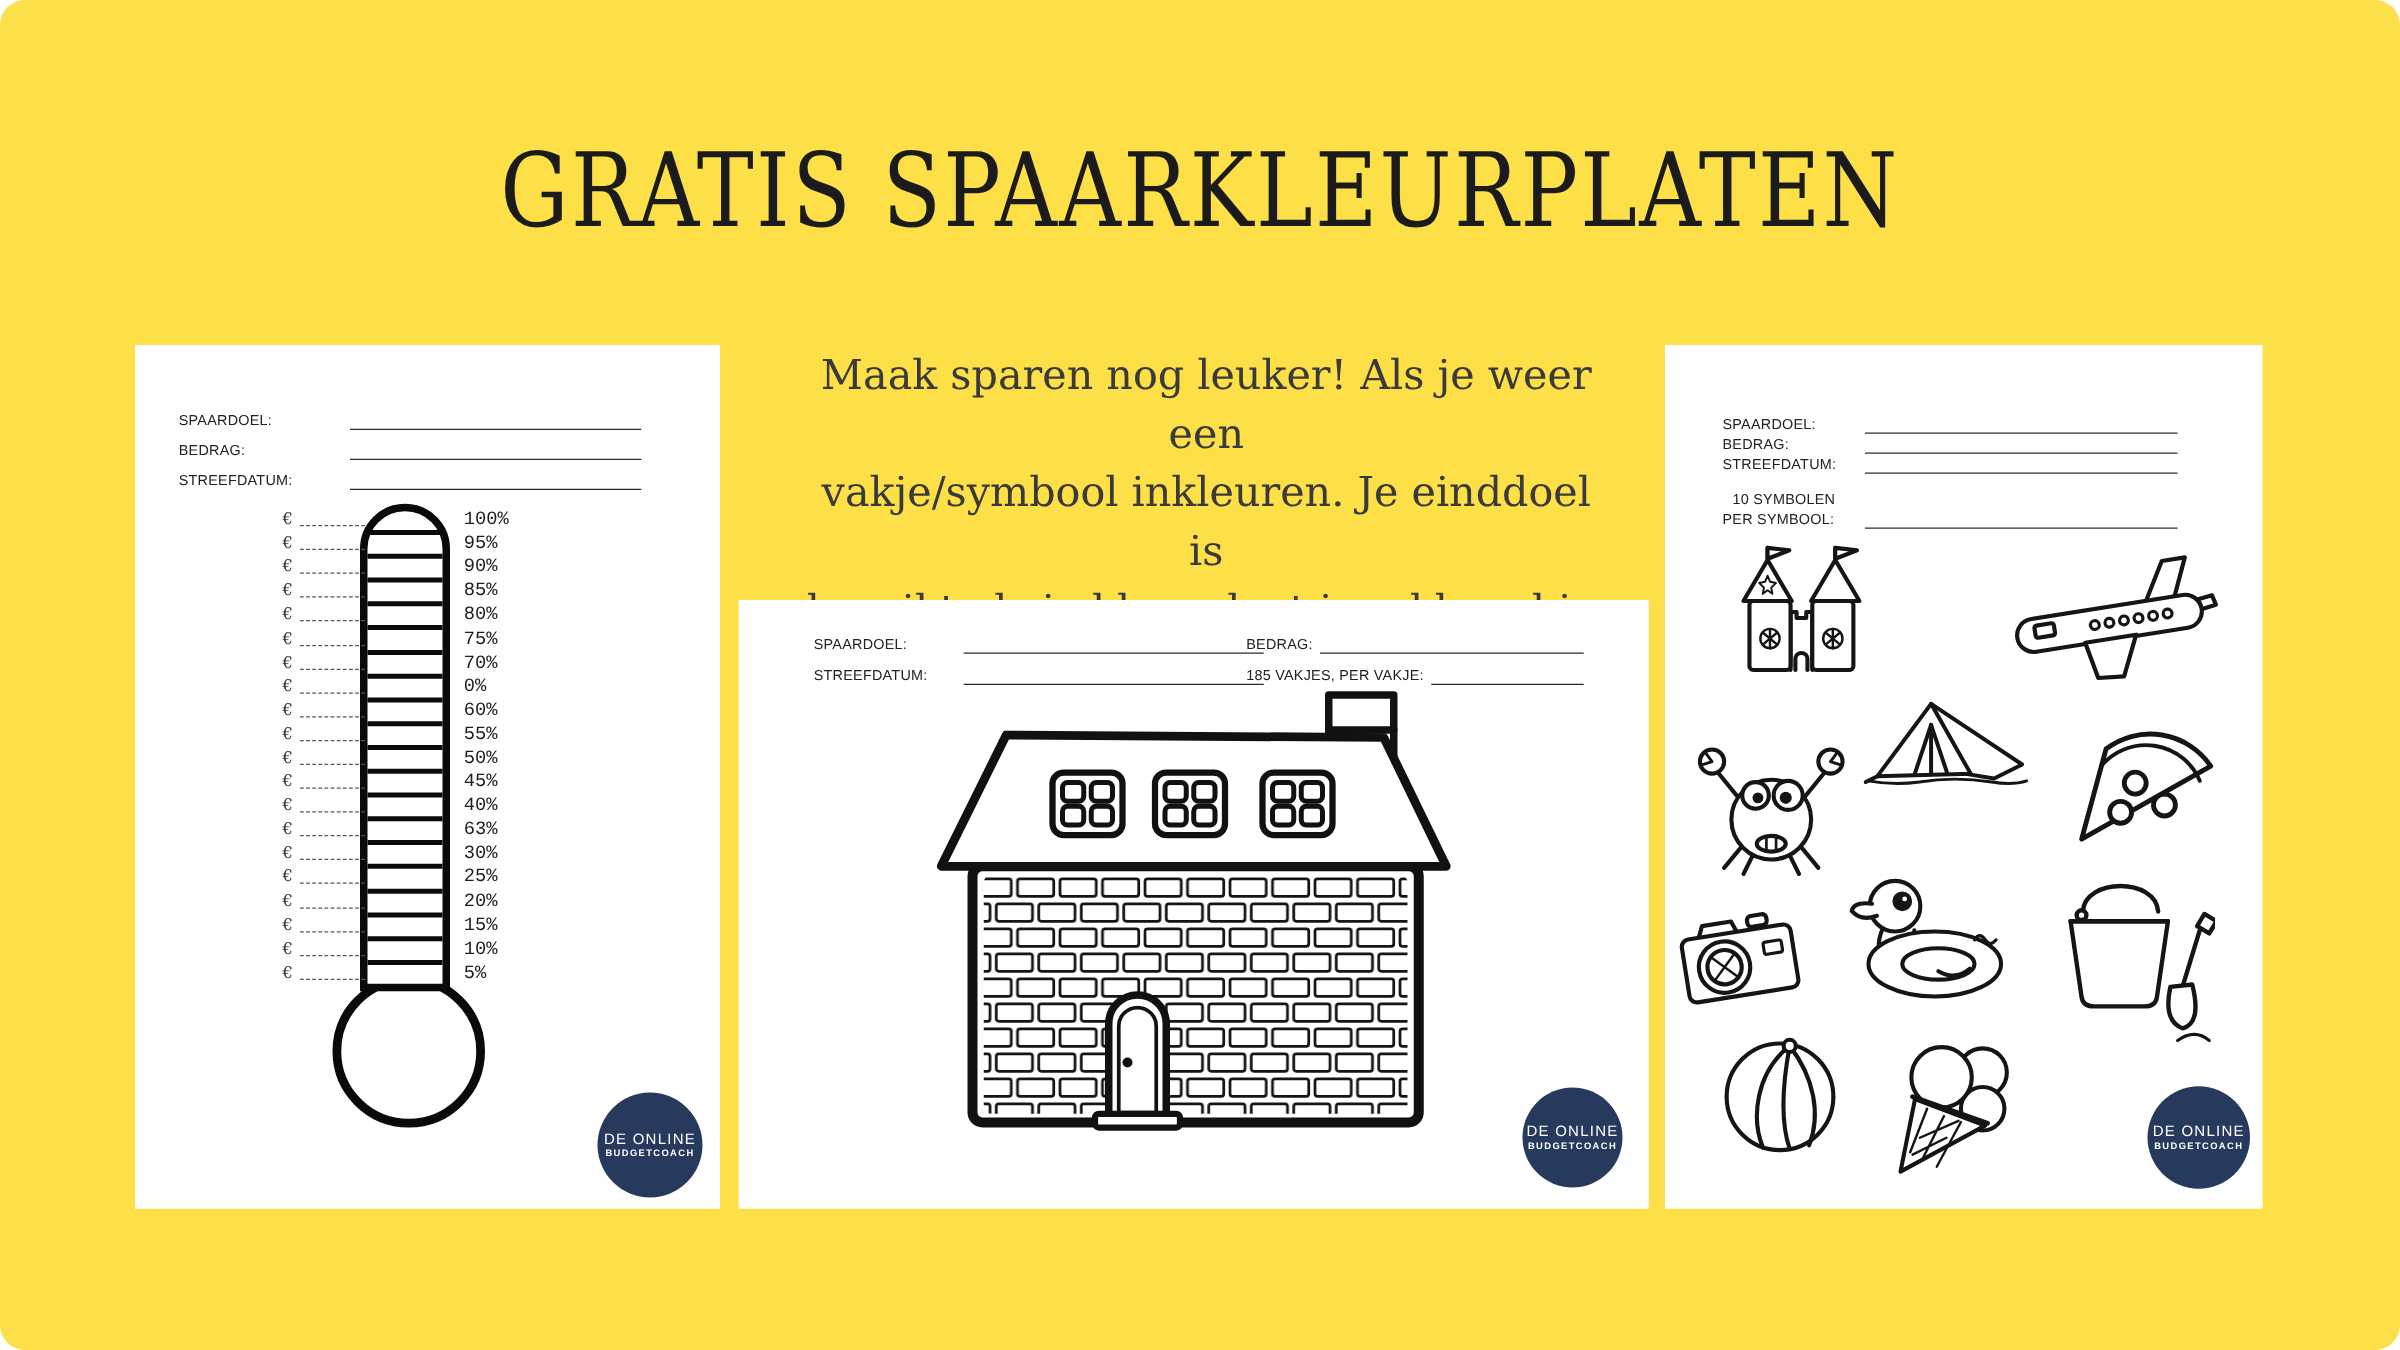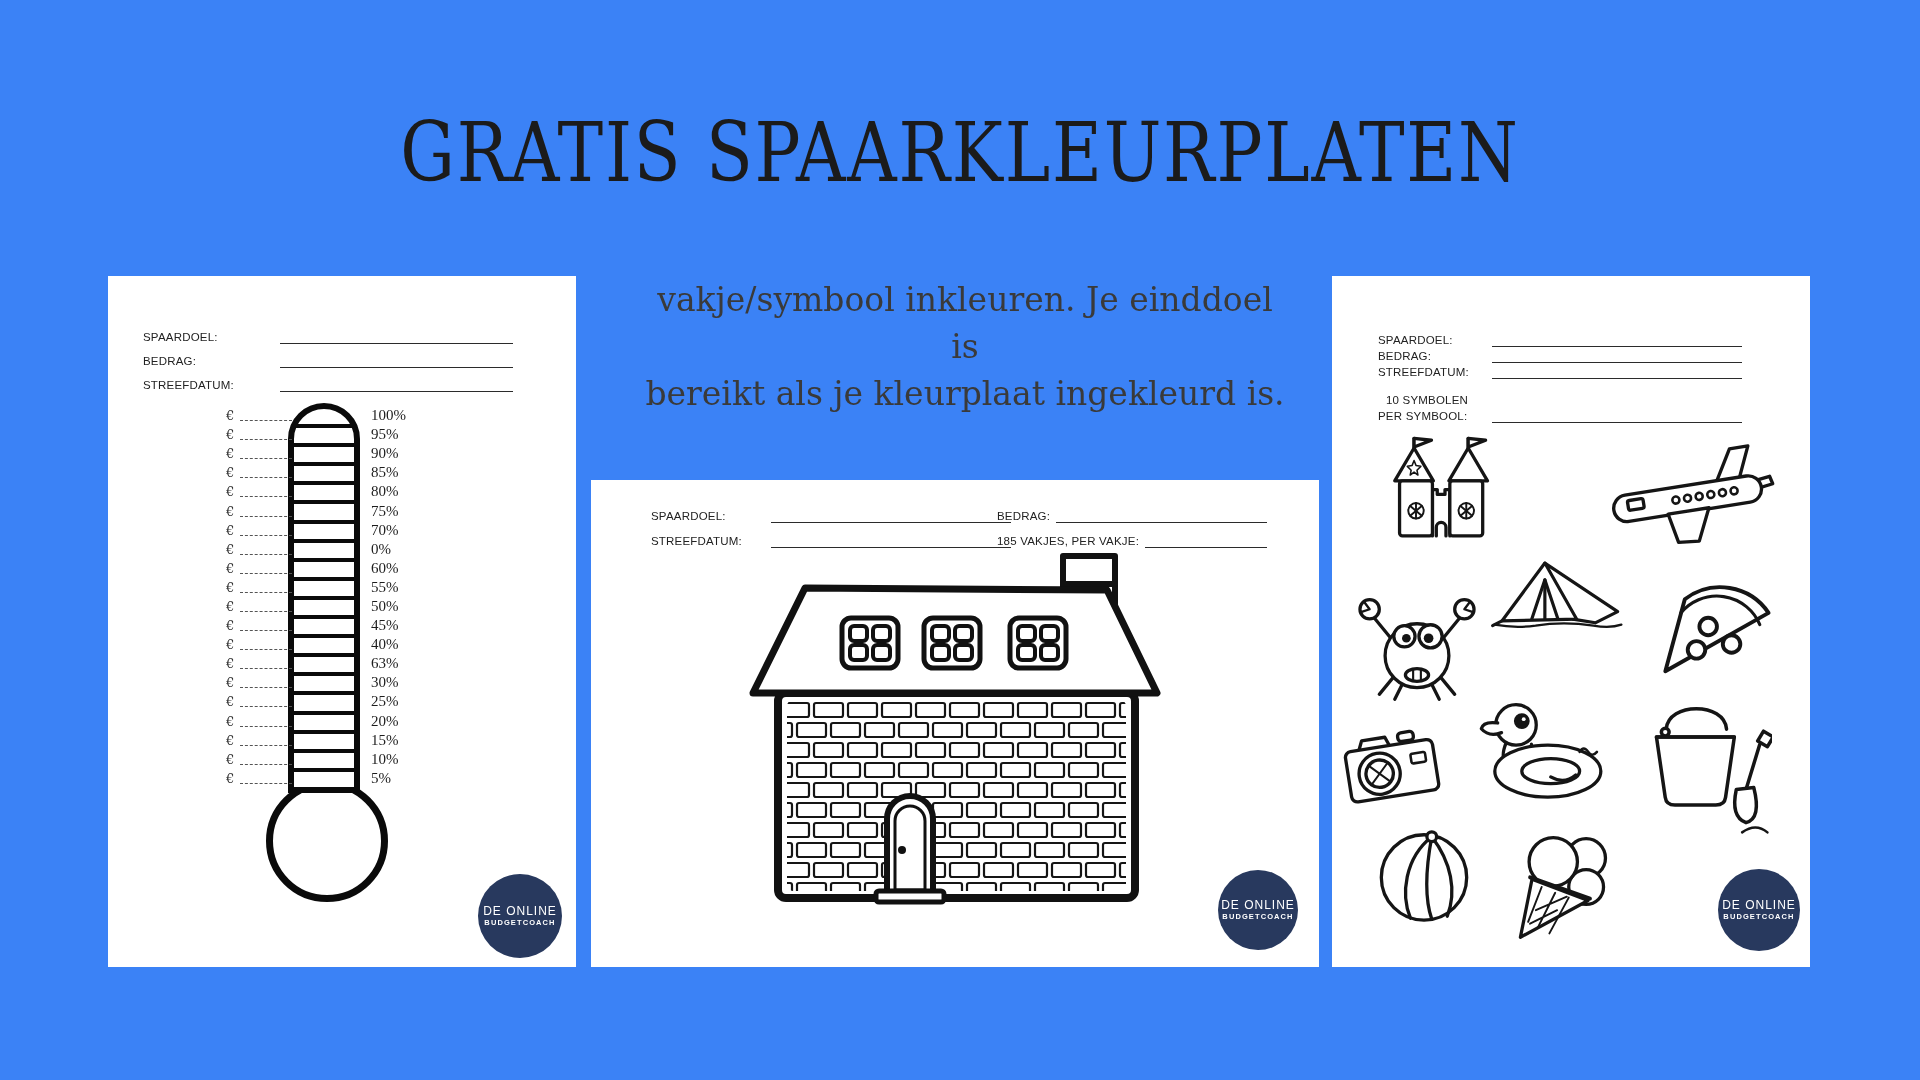"GRATIS SPAARKLEURPLATEN" div.stage { background: #3b82f6 -> #fde047; border-radius: none -> 20px }
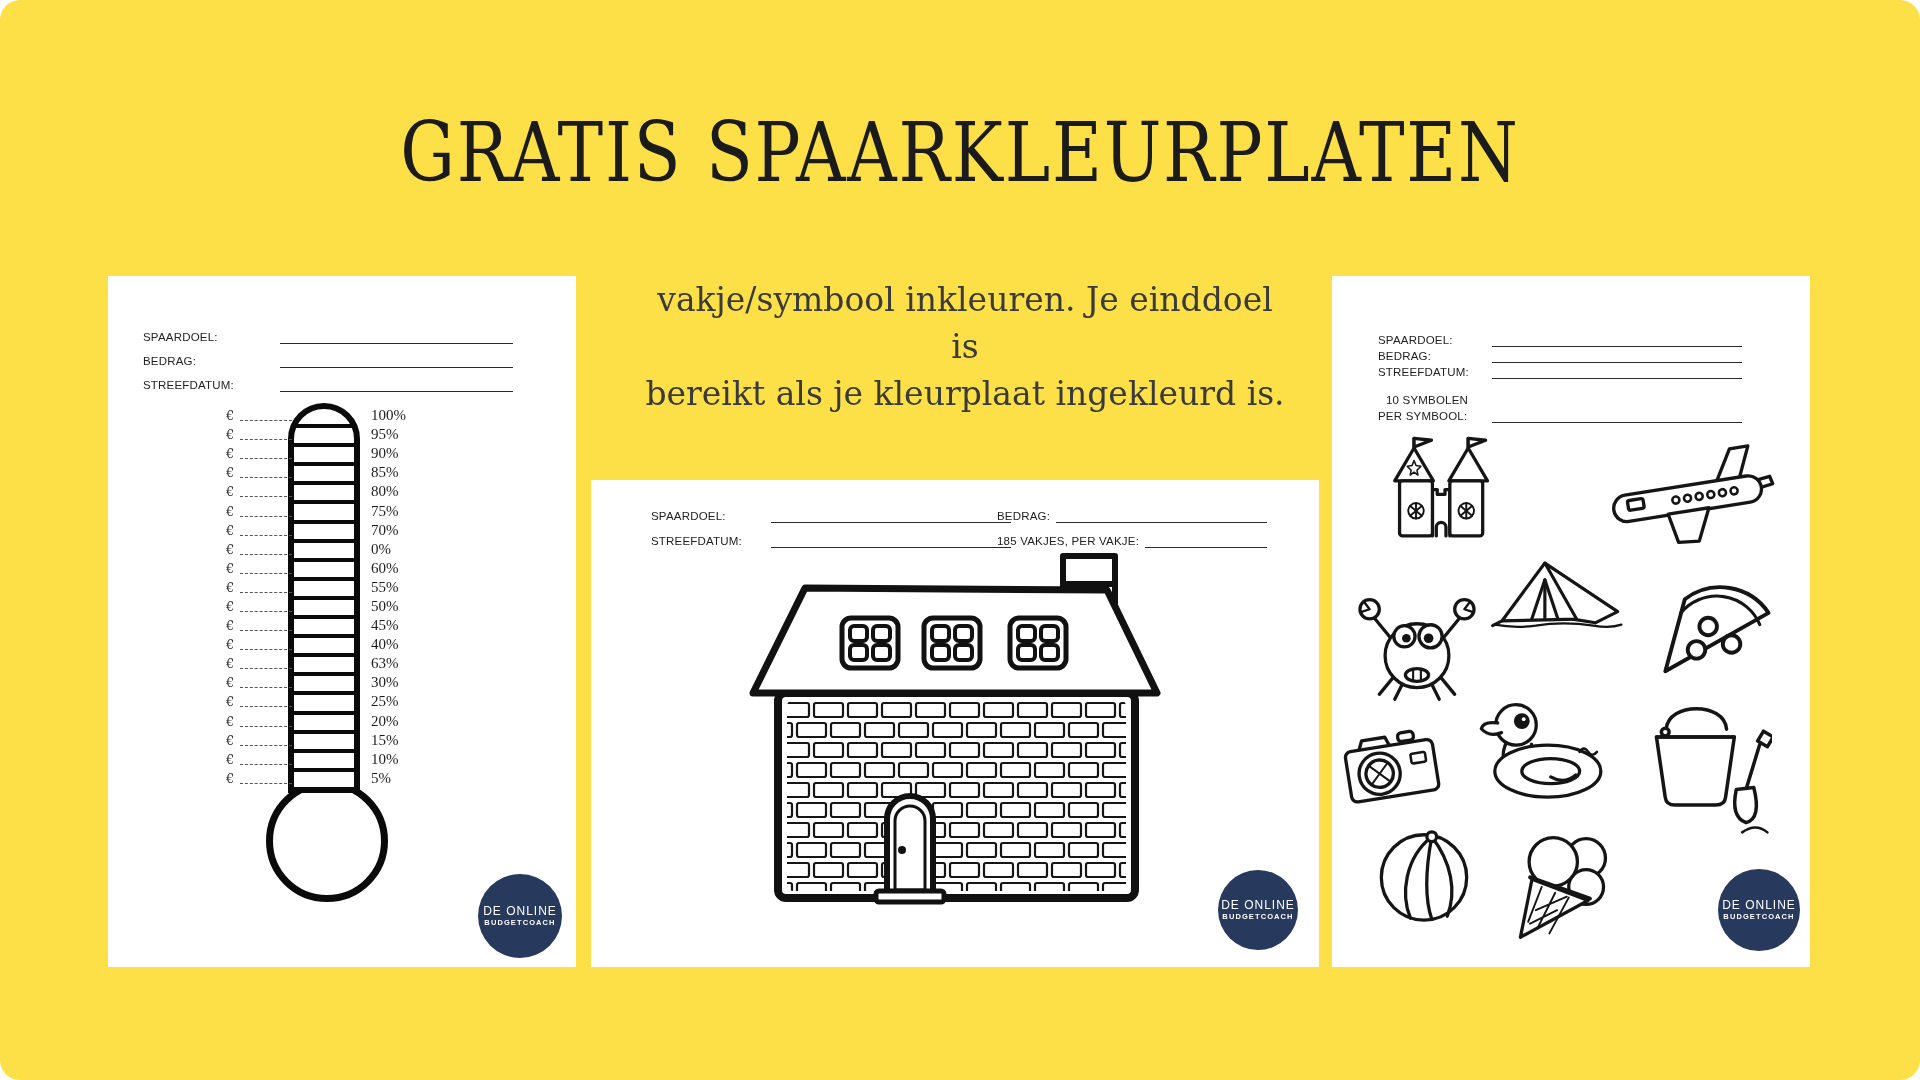"Maak sparen nog leuker! Als" div { html: none -> <div>Maak sparen nog leuker! Als je weer een</div> }
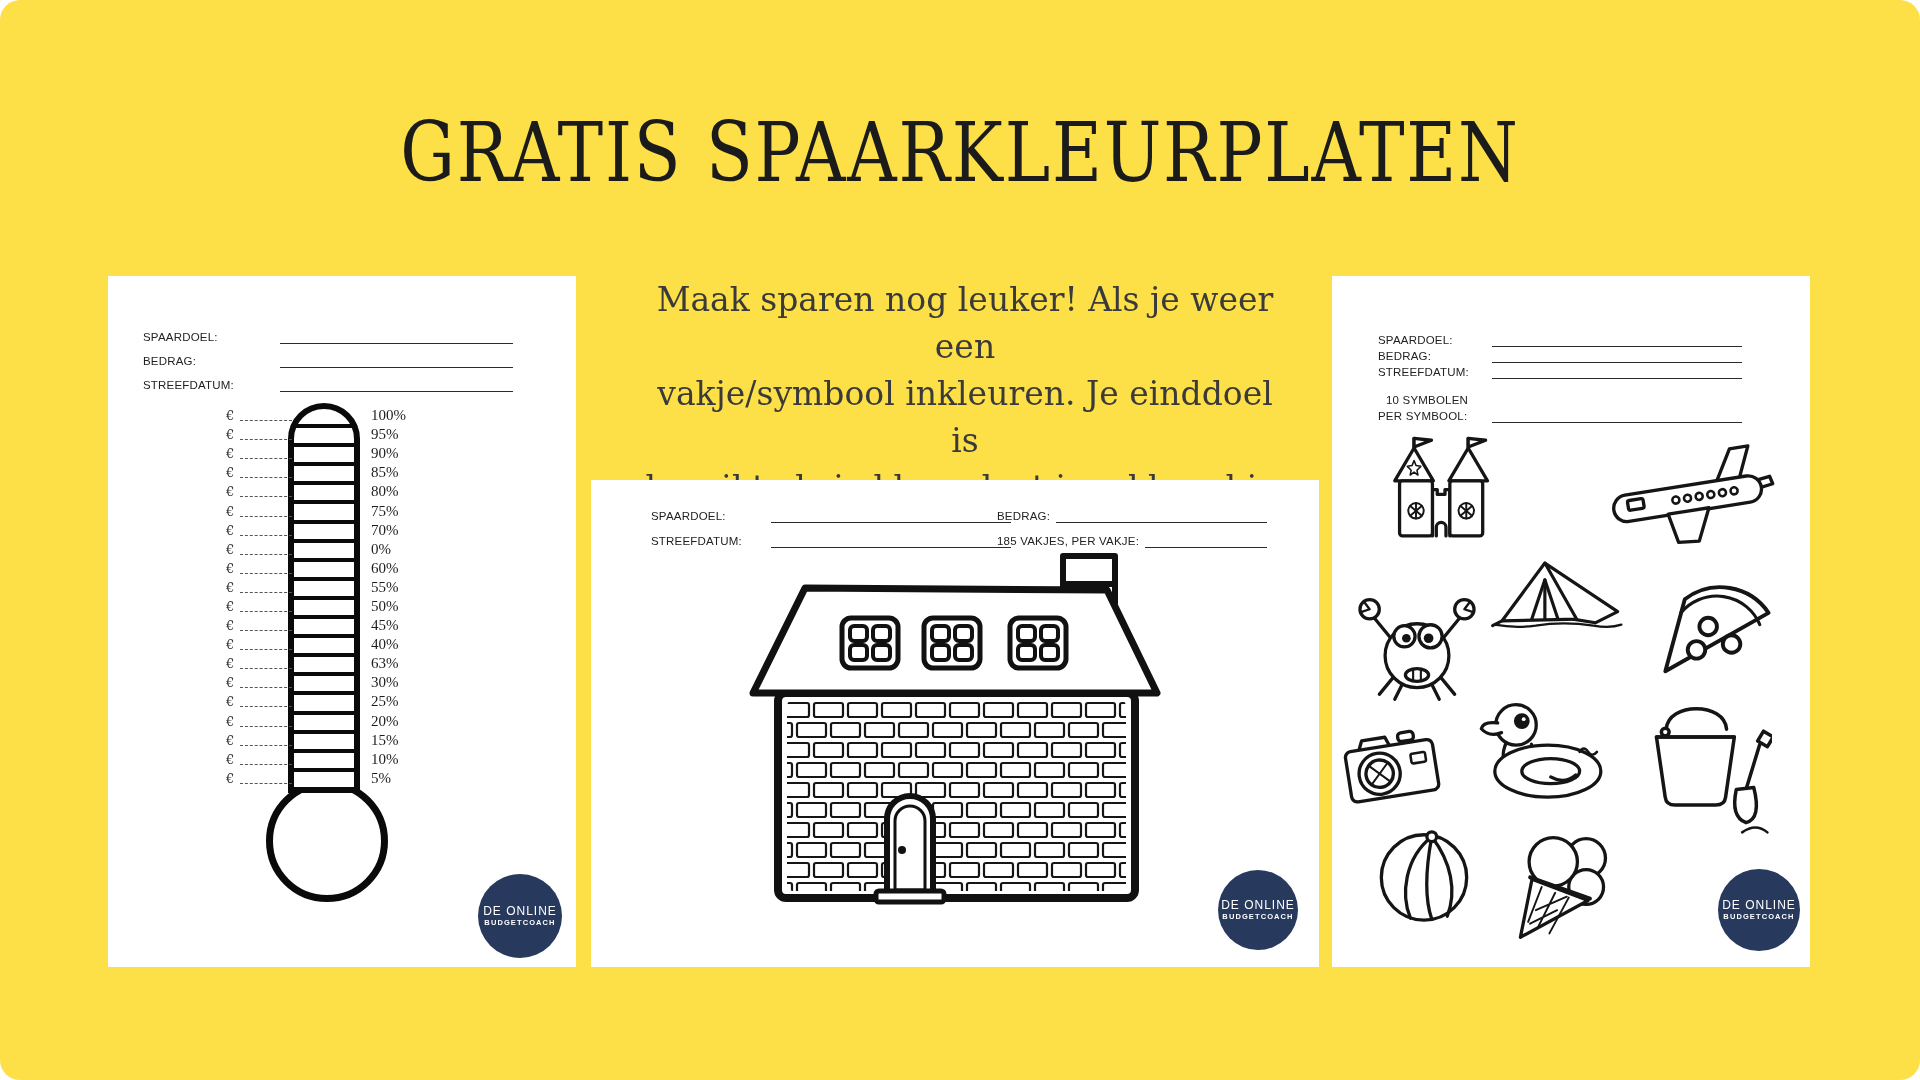"100%" .pct { font-family: Liberation Serif, serif -> Liberation Mono, monospace }
